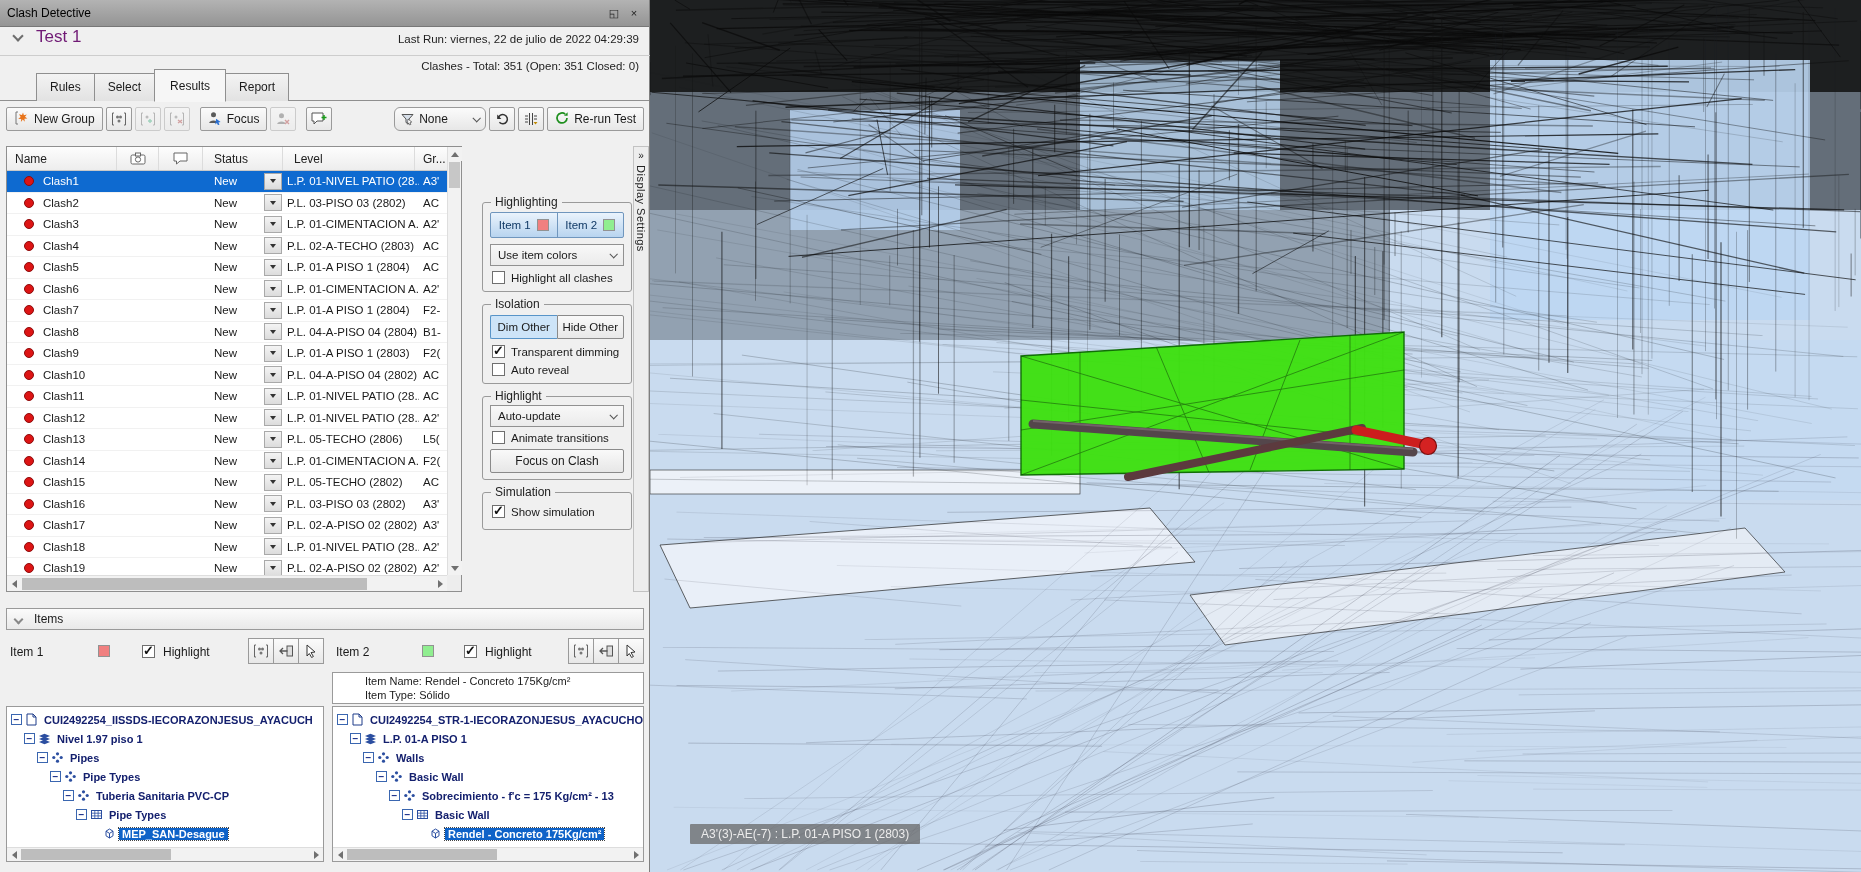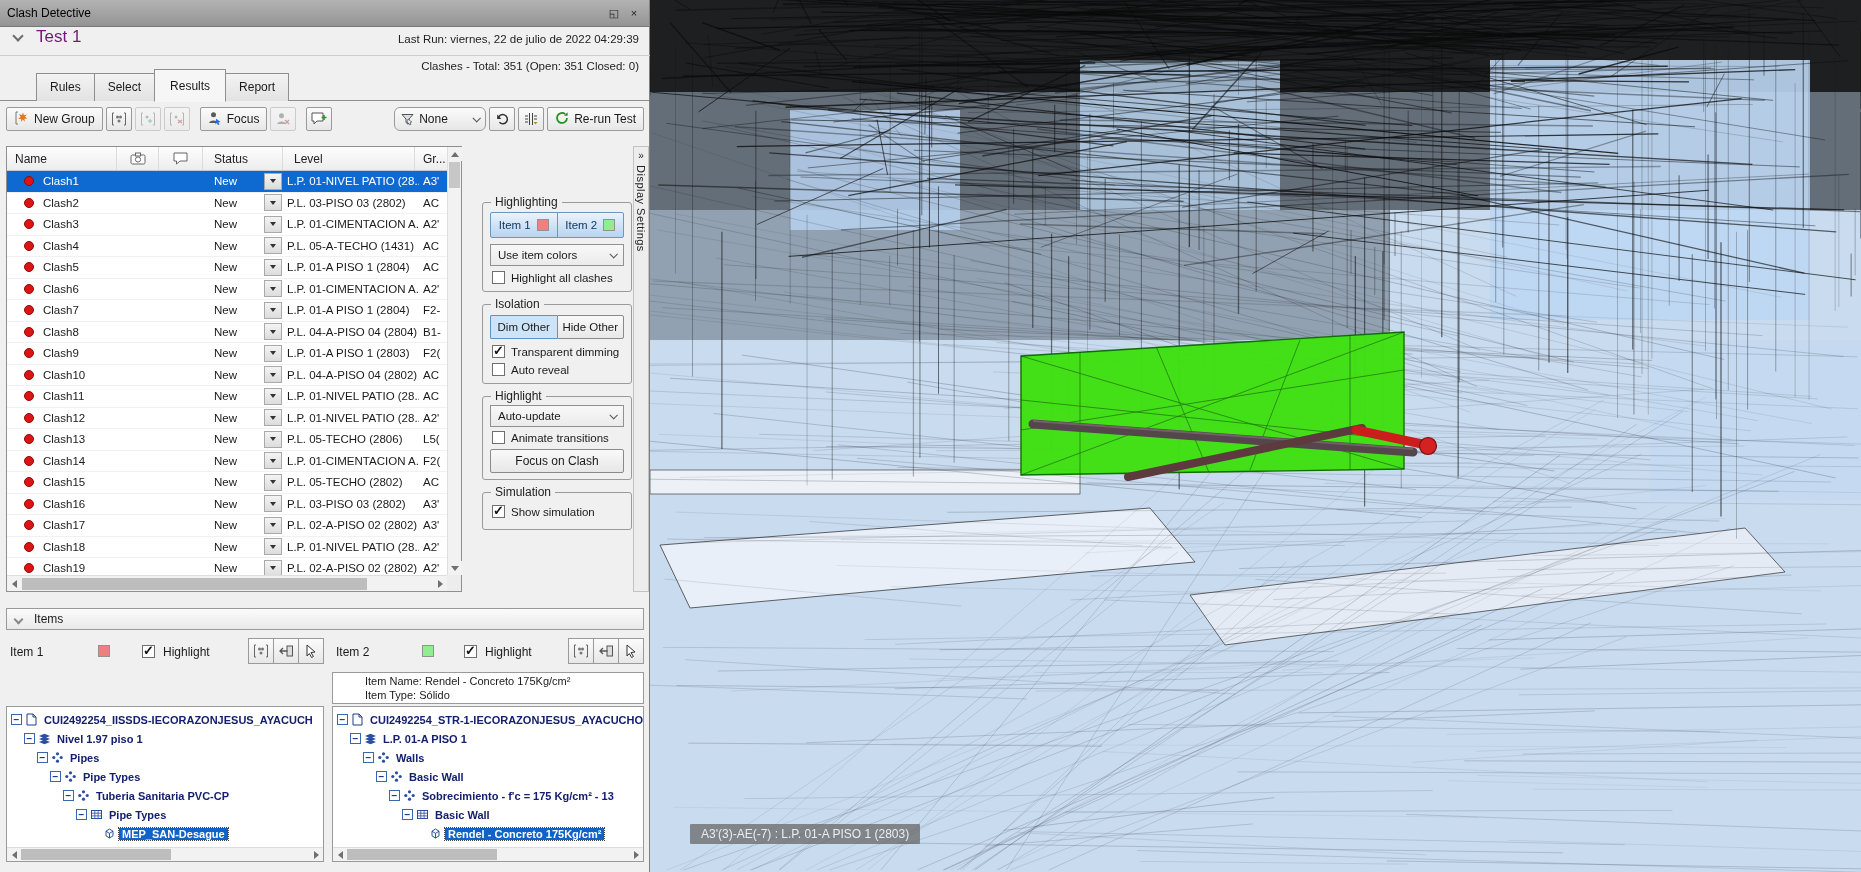"P.L. 05-A-TECHO (1431)" div.rc { text: 05-A-TECHO (1431 -> 02-A-TECHO (2803 }
